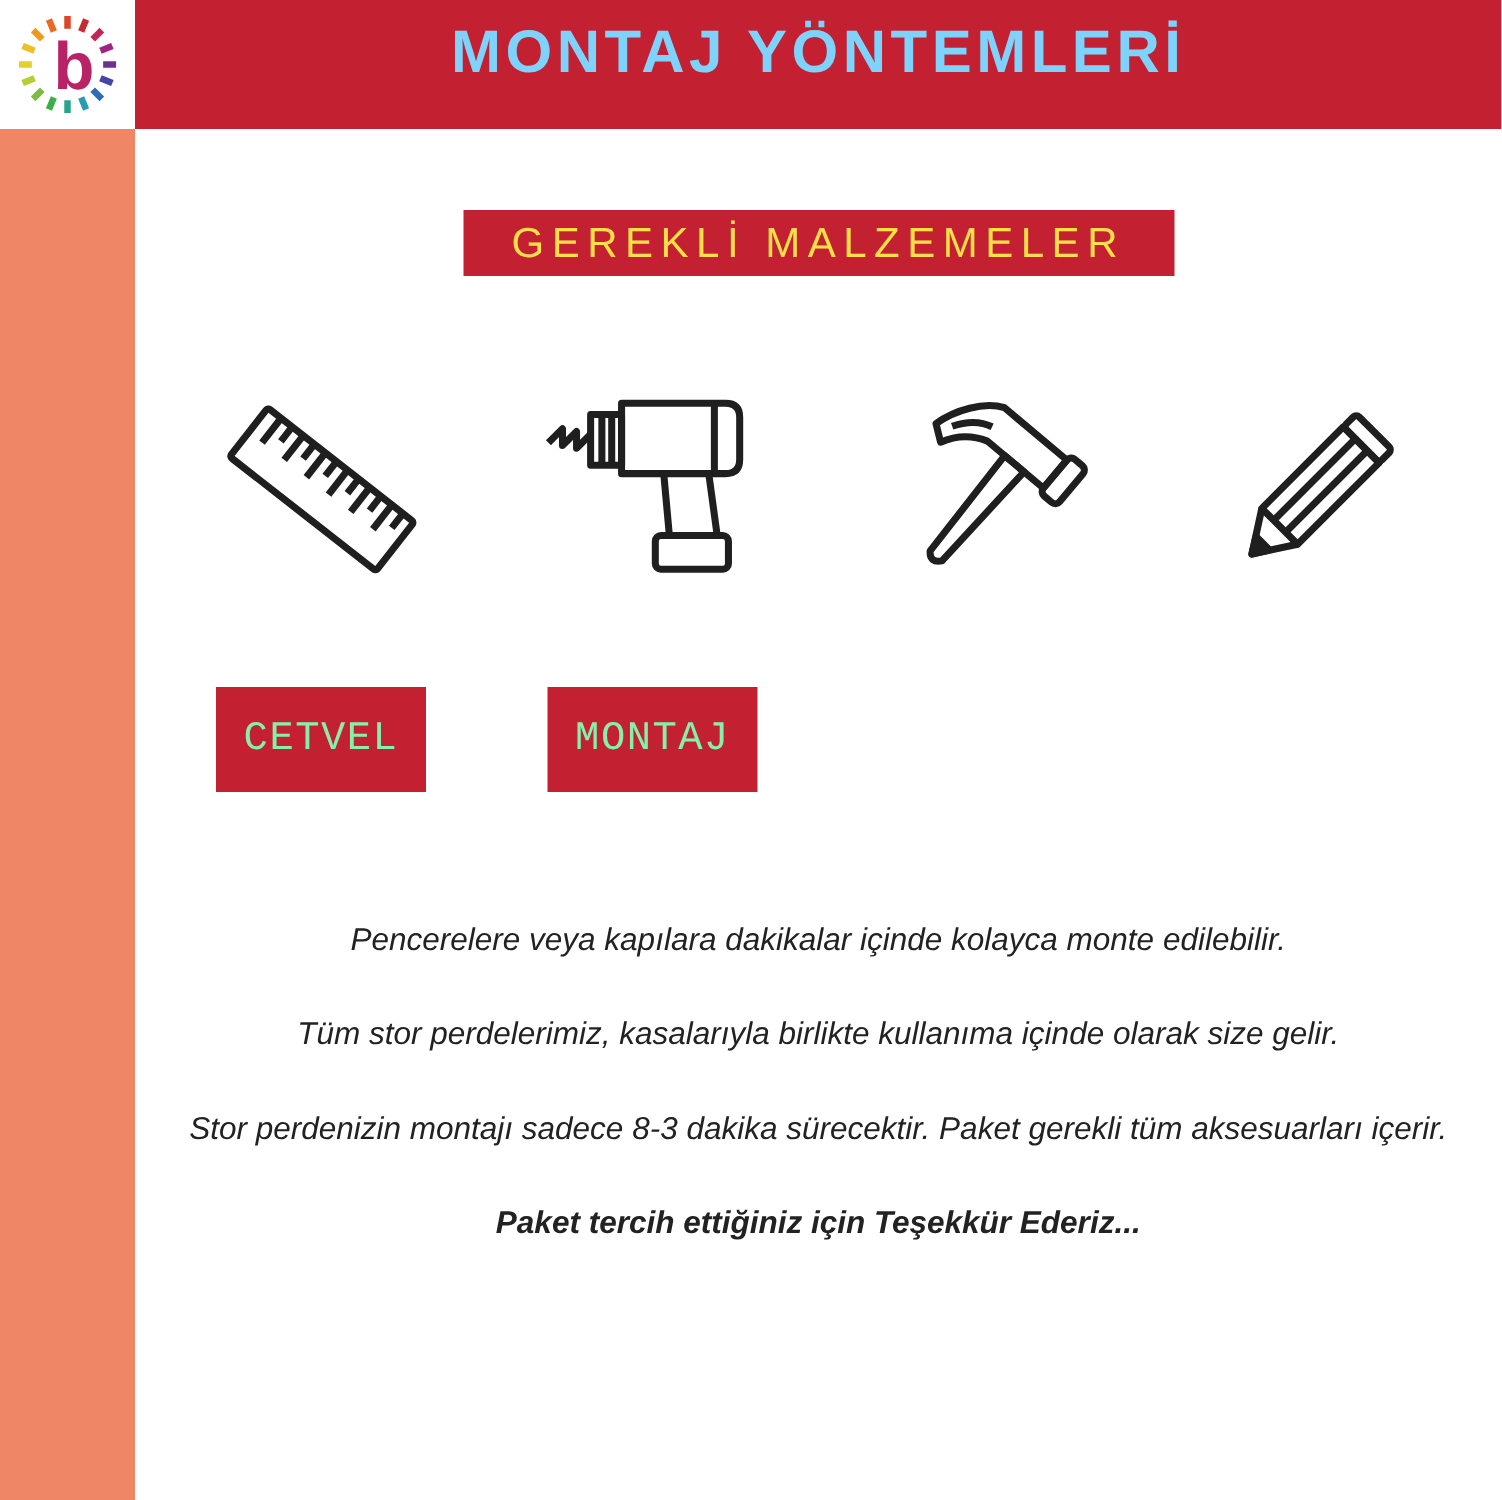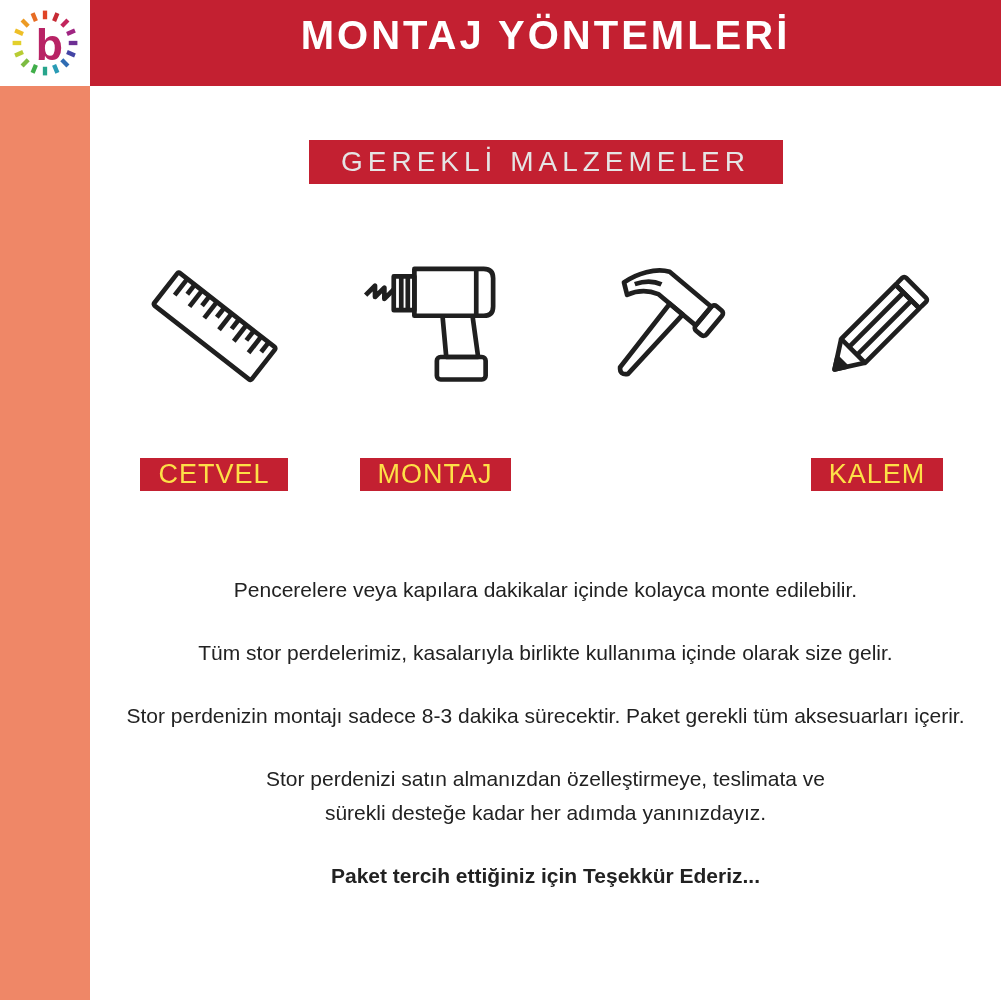"MONTAJ YÖNTEMLERİ" .page-title { color: #ffffff -> #7dd3fc }
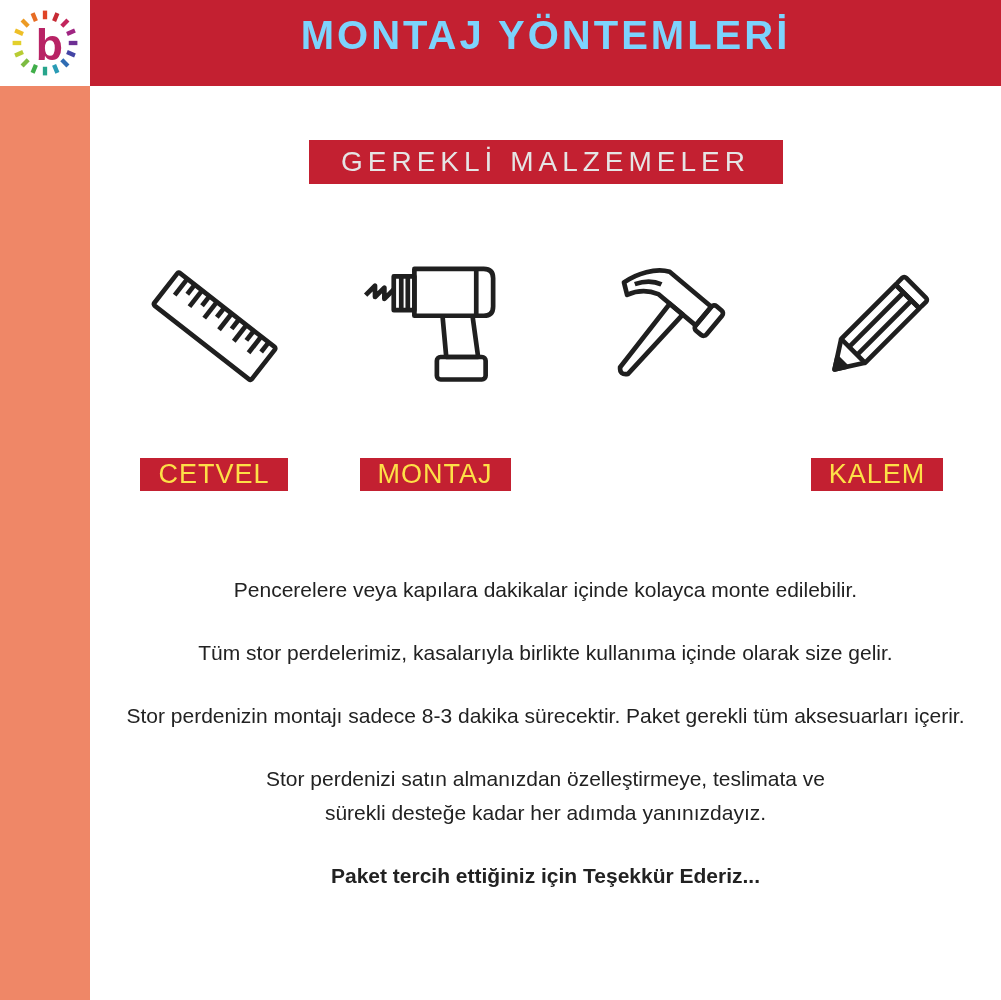"GEREKLİ MALZEMELER" .section-banner { color: #e5e5e5 -> #fde047 }
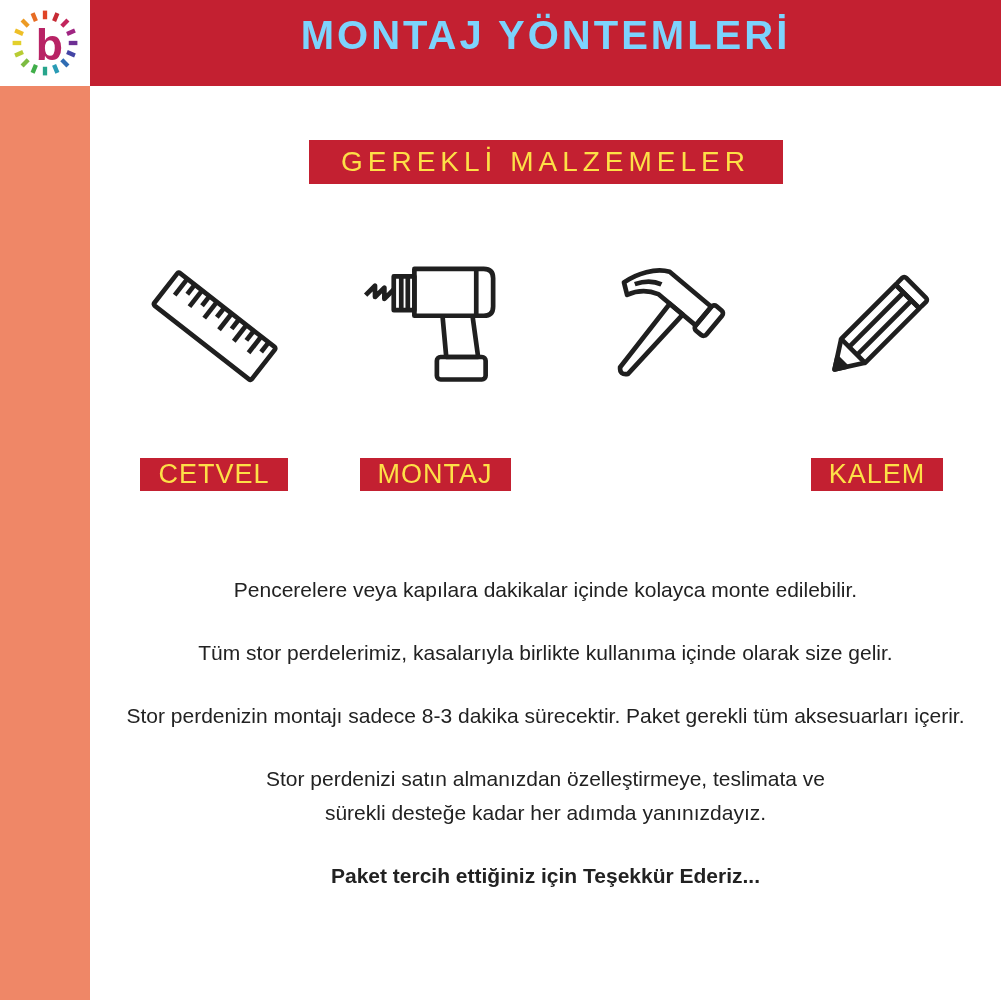"CETVEL" .tool-label { color: #fde047 -> #86efac; font-family: none -> Liberation Mono, monospace; padding: 1px 18px -> 20px 18px }
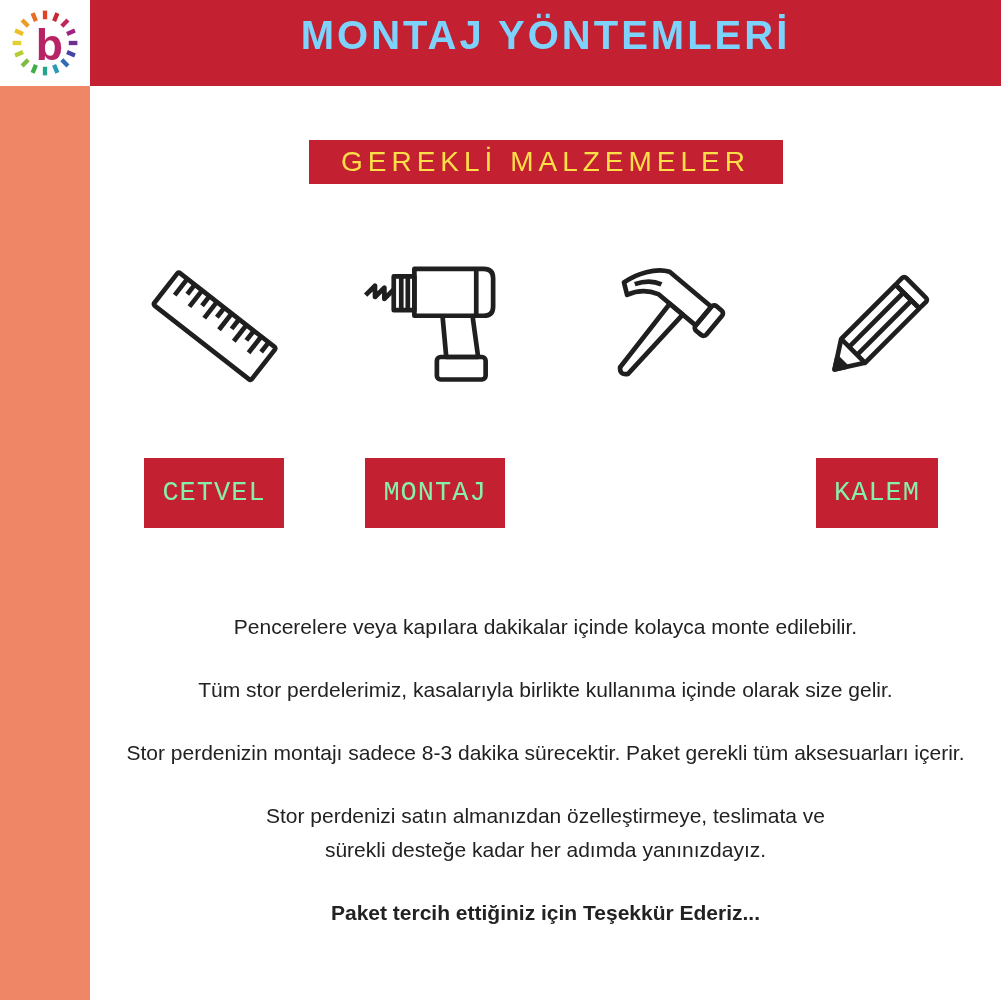"KALEM" div.tool-label { html: <div> <span>KALEM</span> </div> -> none }
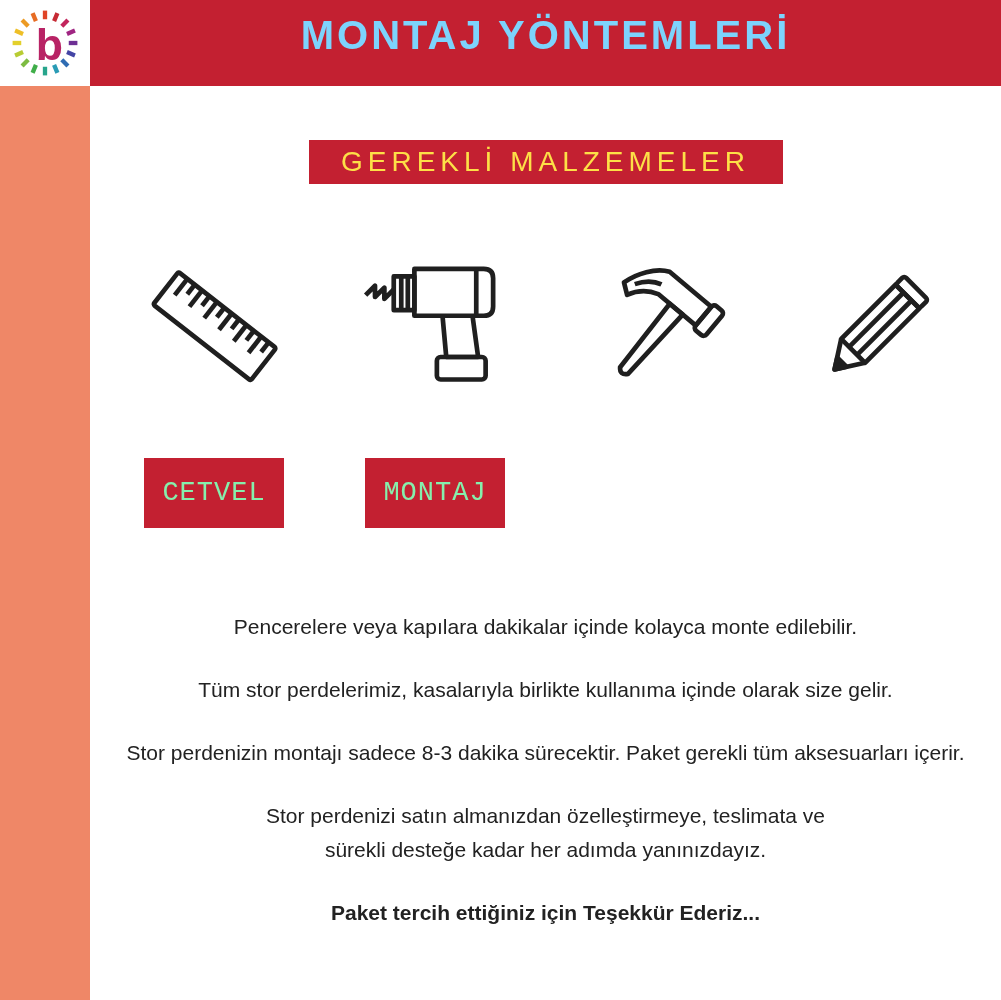"Pencerelere veya kapılara dakikalar" .paragraphs p { font-style: none -> italic }
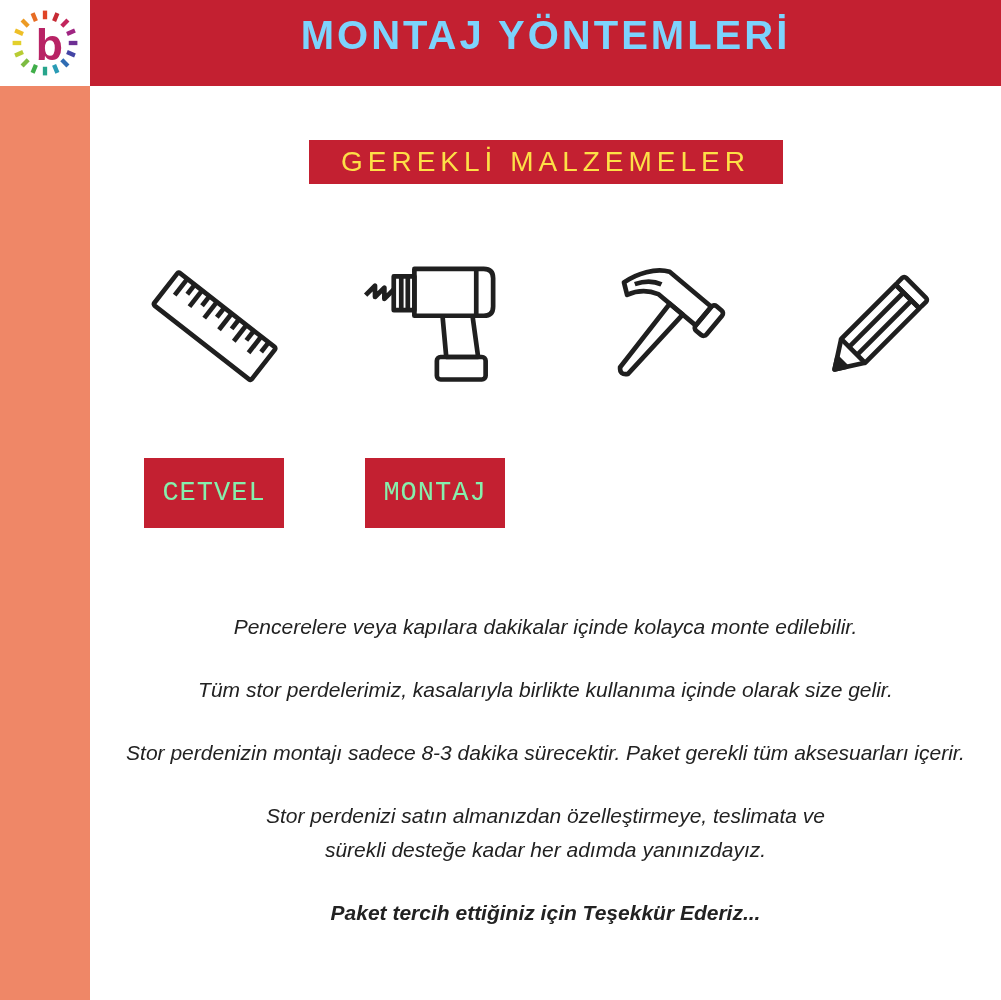"Stor perdenizi satın almanızdan" p.two-line { html: <p>Stor perdenizi satın almanızdan özelleştirmeye, teslimata ve sürekli desteğe kadar her adımda yanınızdayız.</p> -> none }
